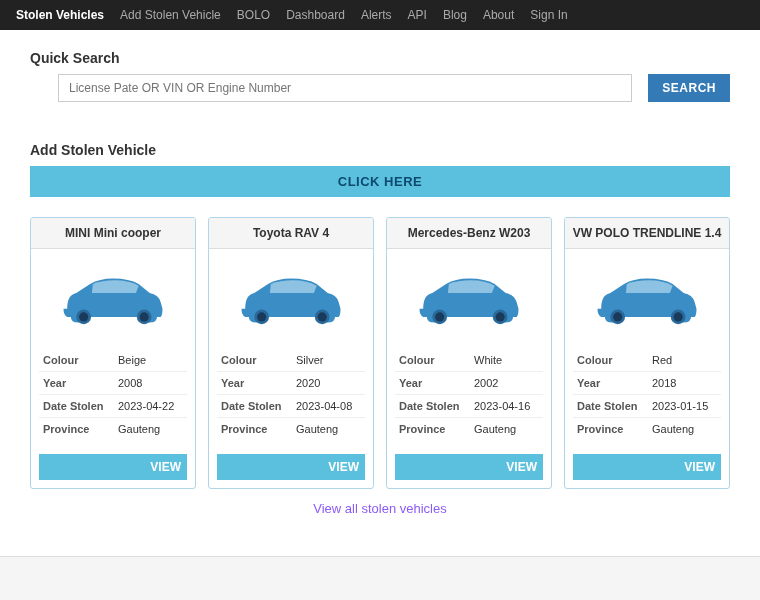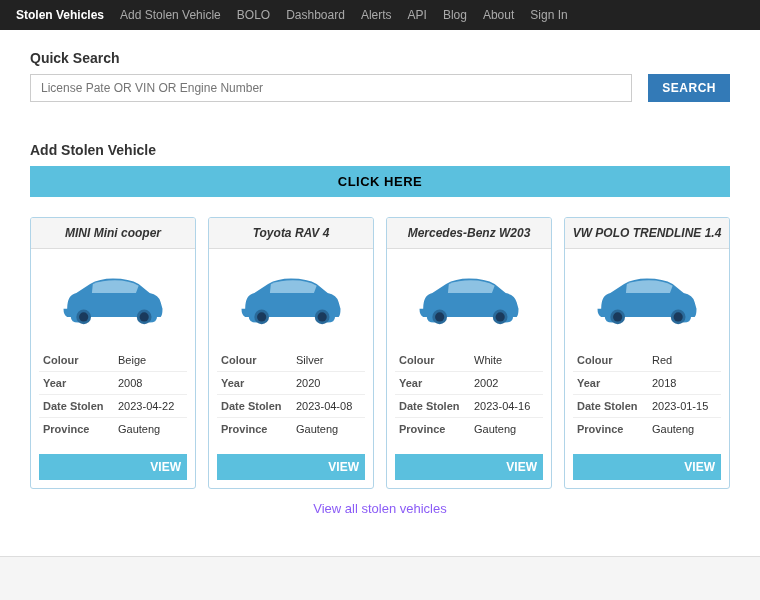"License Pate OR VIN OR" .search-row { margin-left: none -> 28px }
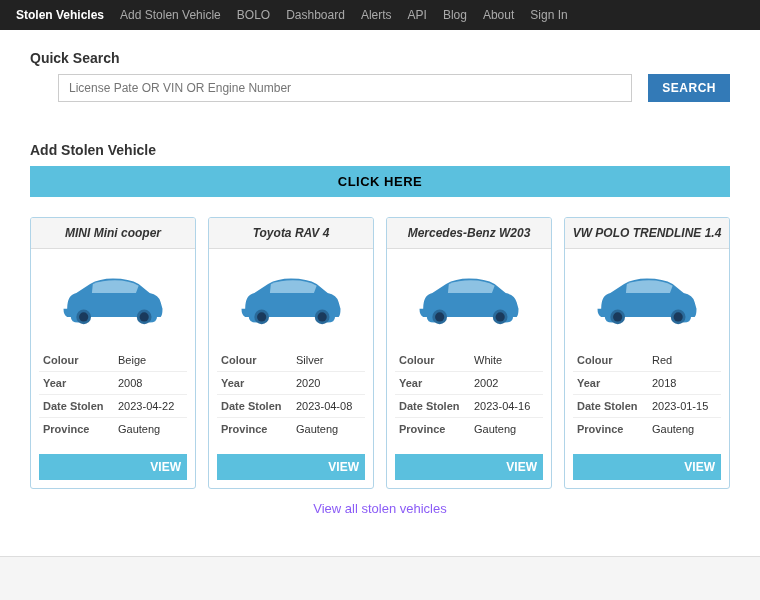"CLICK HERE" .click-here-btn { color: #000000 -> #0c4a6e }
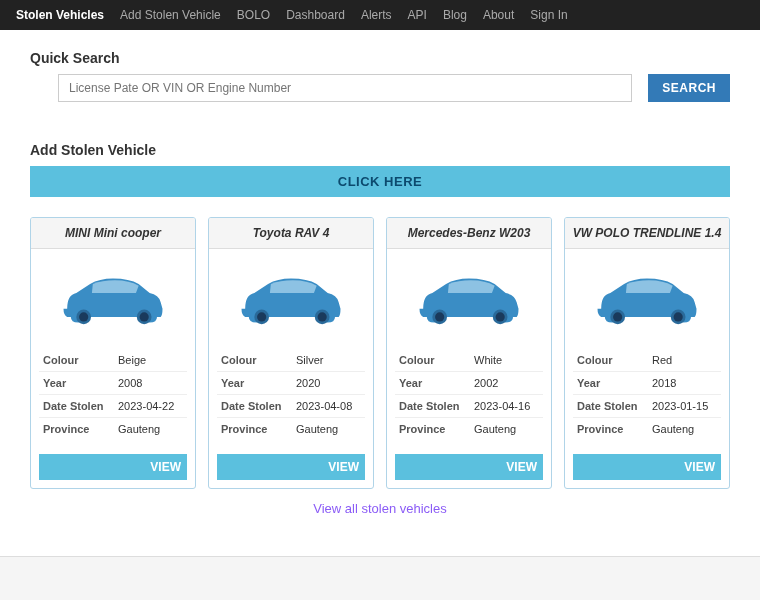"MINI Mini cooper" .card-header { font-style: italic -> none }
